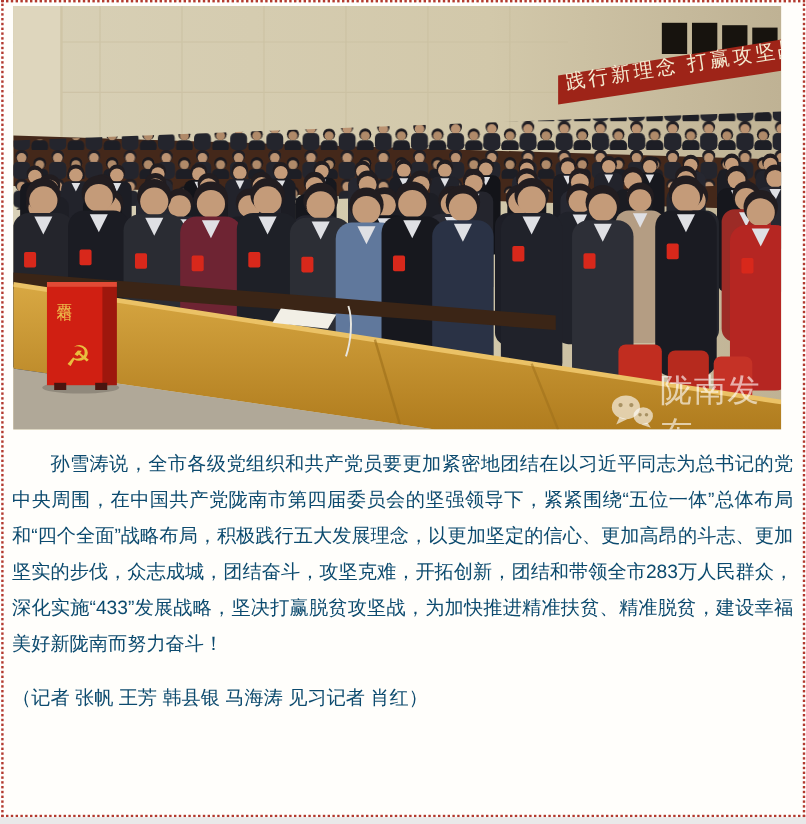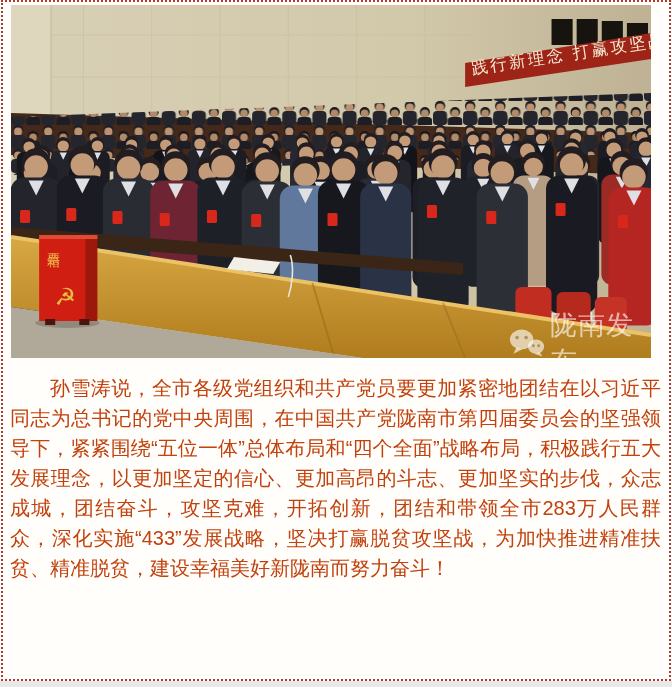"孙雪涛说，全市各级党组织和共产党员要更加紧密地团结在以习近平同志为总书记的党中央" .article p { color: #c2410c -> #0c4a6e; font-size: 20px -> 16px }
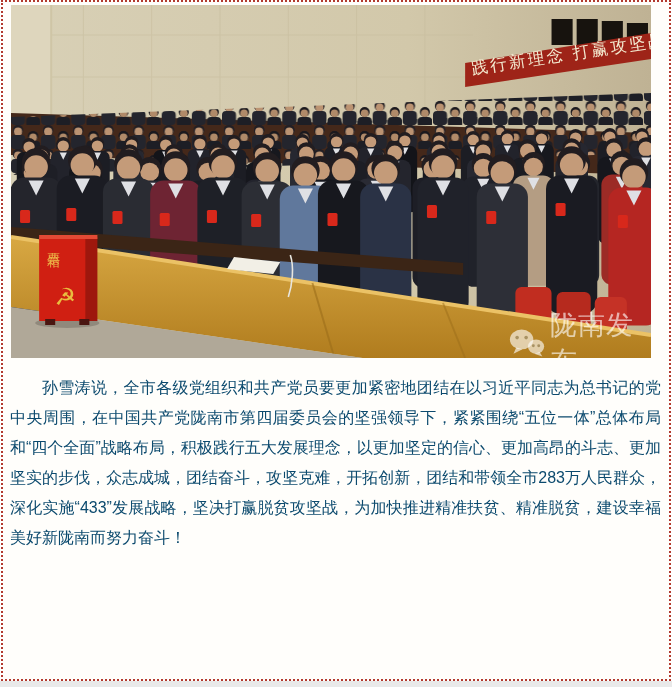"（记者 张帆 王芳 韩县银 马海涛" p { html: none -> <p>（记者 张帆 王芳 韩县银 马海涛 见习记者 肖红）</p> }
